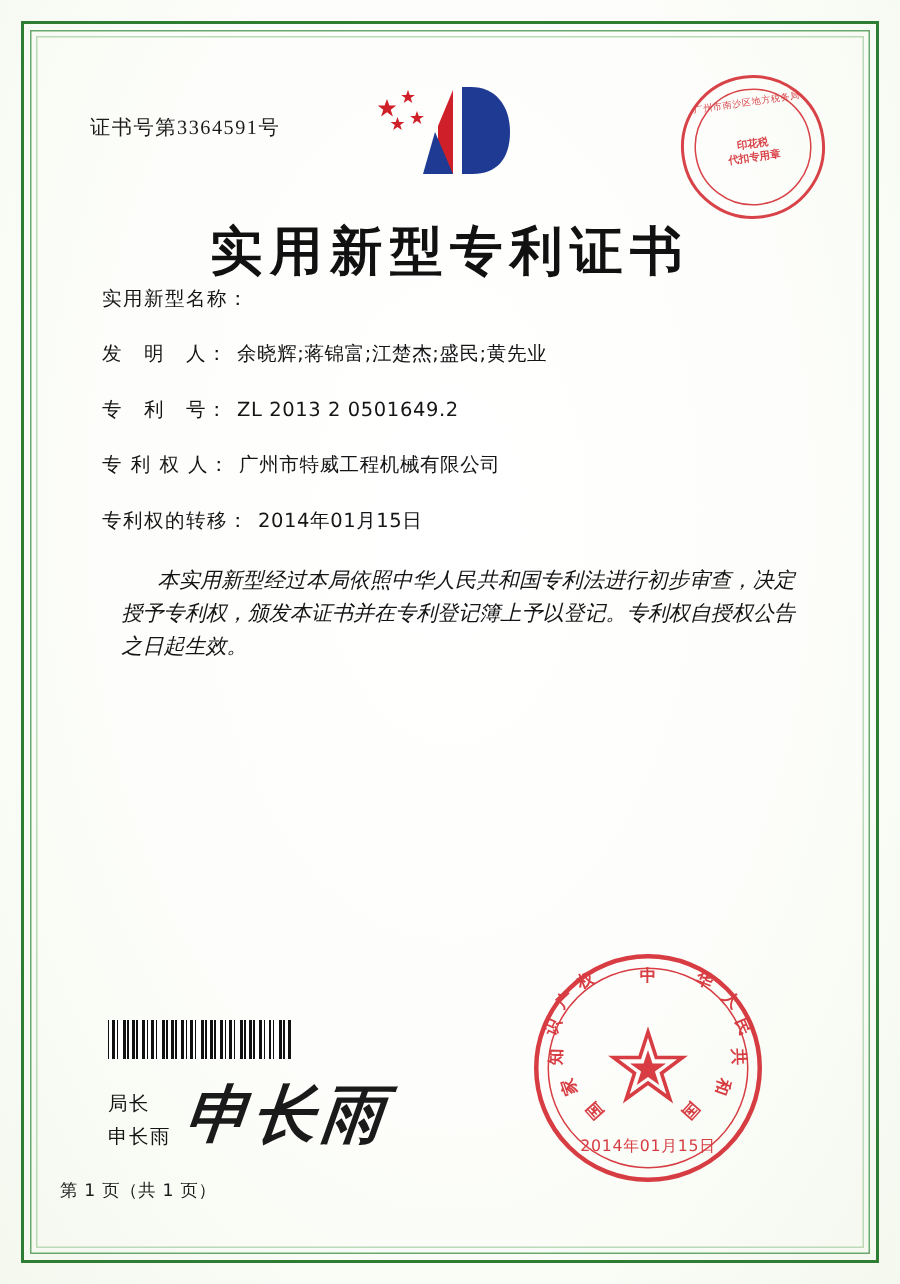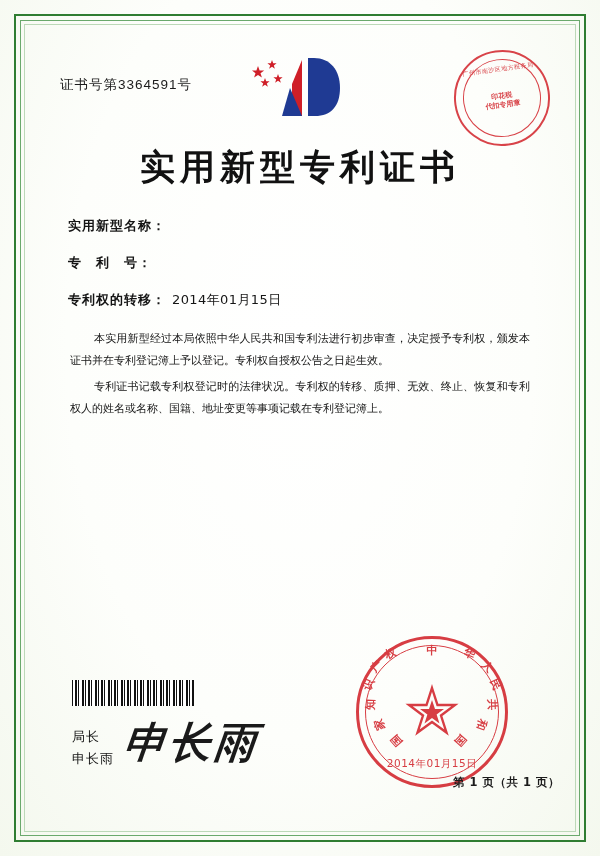"证书号第3364591号" .cert-no { font-family: Liberation Sans, sans-serif -> Liberation Serif, serif }
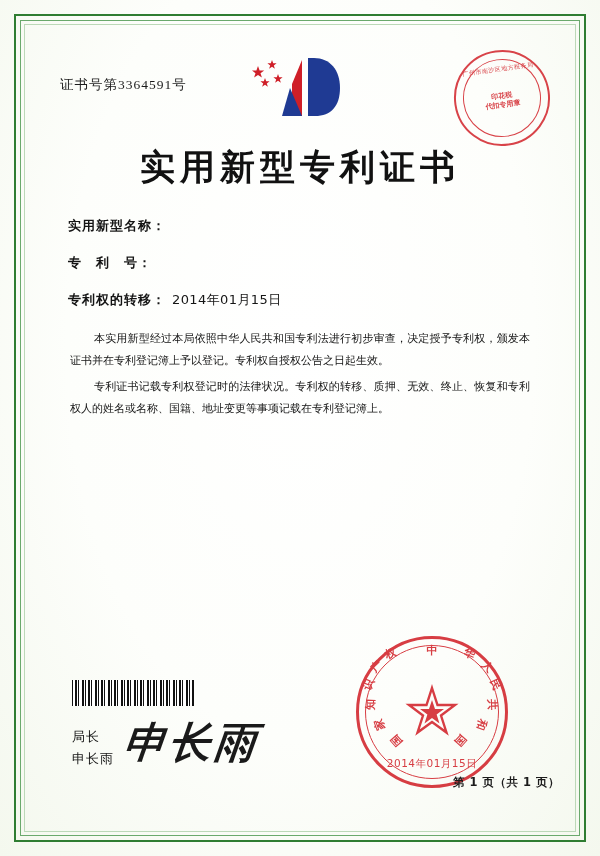"实用新型专利证书" .title { margin-bottom: 26px -> none }
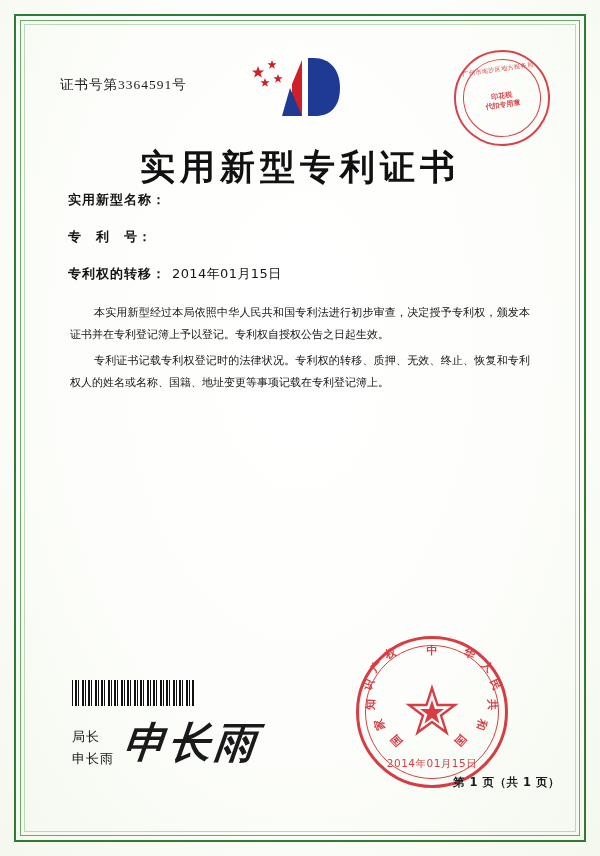"实用新型名称：" .field-label { font-weight: bold -> none }
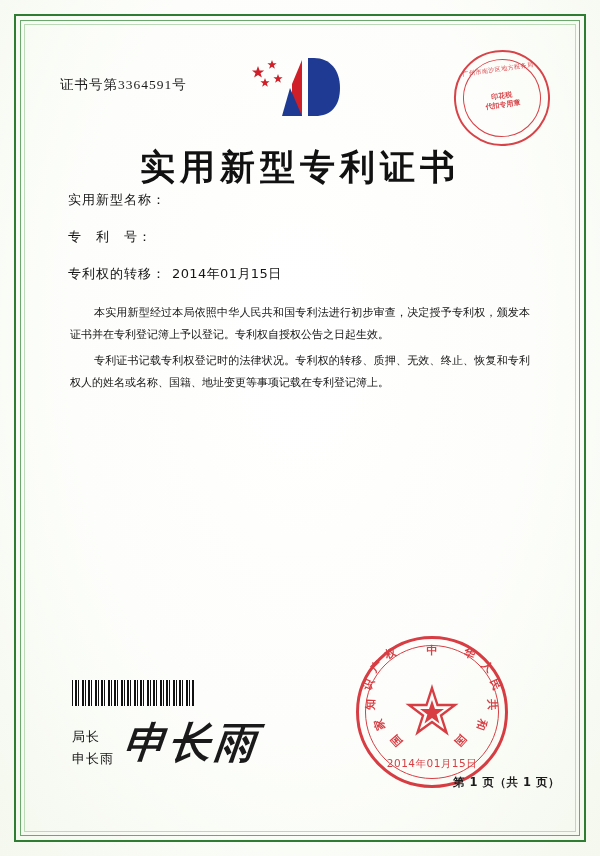"发 明 人：" div.field-row { html: none -> <div> <span>发 明 人：</span> <span>余晓辉;蒋锦富;江楚杰;盛民;黄先业</span> </div> }
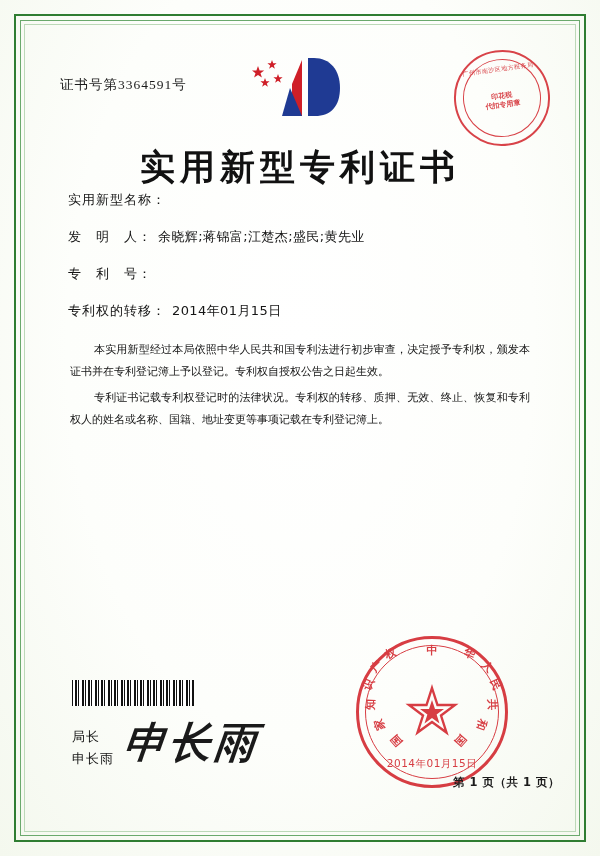"ZL 2013 2 0501649.2" span.field-value { html: none -> <span>ZL 2013 2 0501649.2</span> }
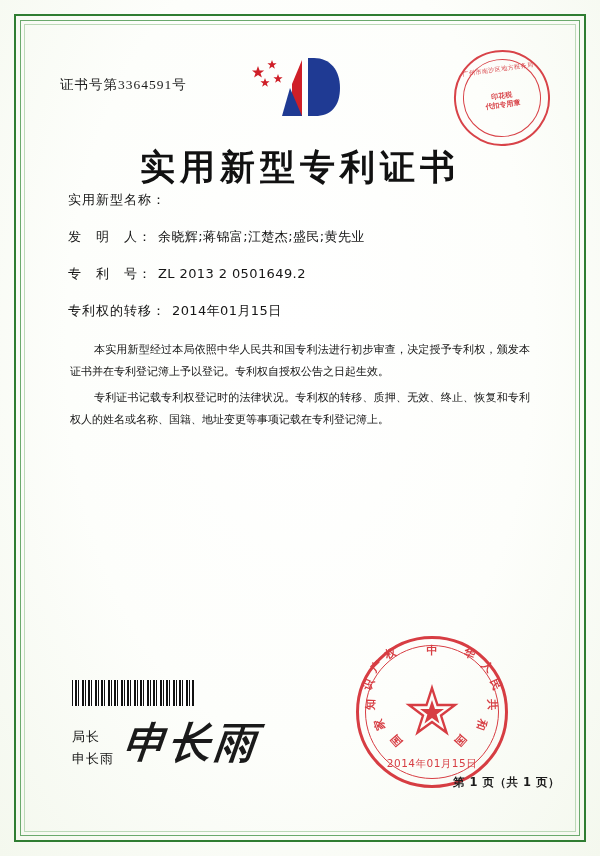"专 利 权 人：" div.field-row { html: none -> <div> <span>专 利 权 人：</span> <span>广州市特威工程机械有限公司</span> </div> }
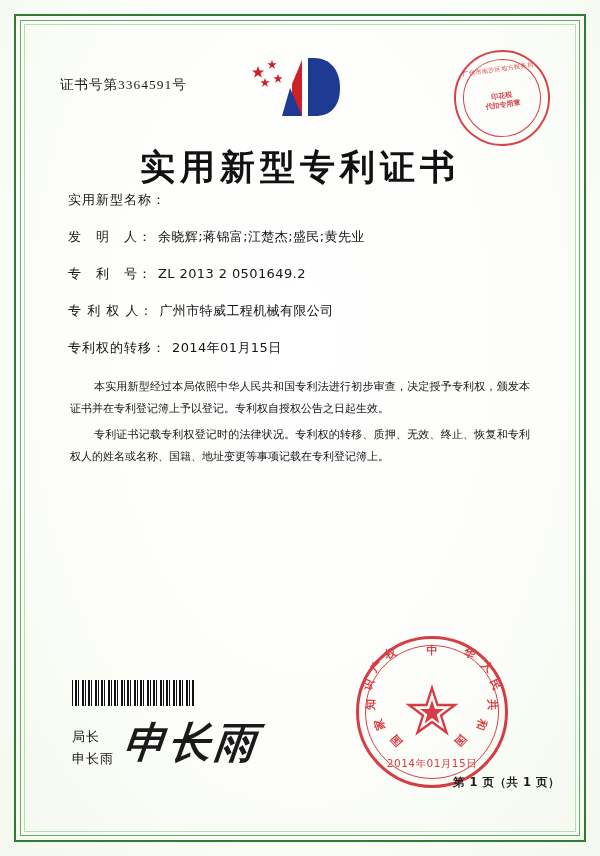"本实用新型经过本局依照中华人民共和国专利法进行初步审查，决定授予专利权，颁发本证" .paragraphs { font-size: 11px -> 14px; font-style: none -> italic; margin: 16px 30px 0 30px -> 16px 30px 0 41px }
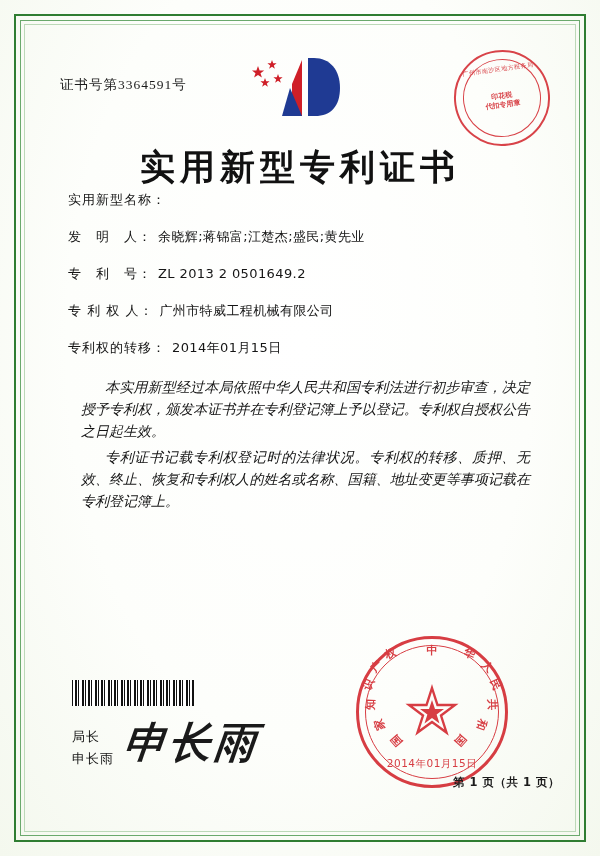"专利证书记载专利权登记时的法律状况。专利权的转移、质押、无效、终止、恢复和专利权" p { html: <p>专利证书记载专利权登记时的法律状况。专利权的转移、质押、无效、终止、恢复和专利权人的姓名或名称、国籍、地址变更等事项记载在专利登记簿上。</p> -> none }
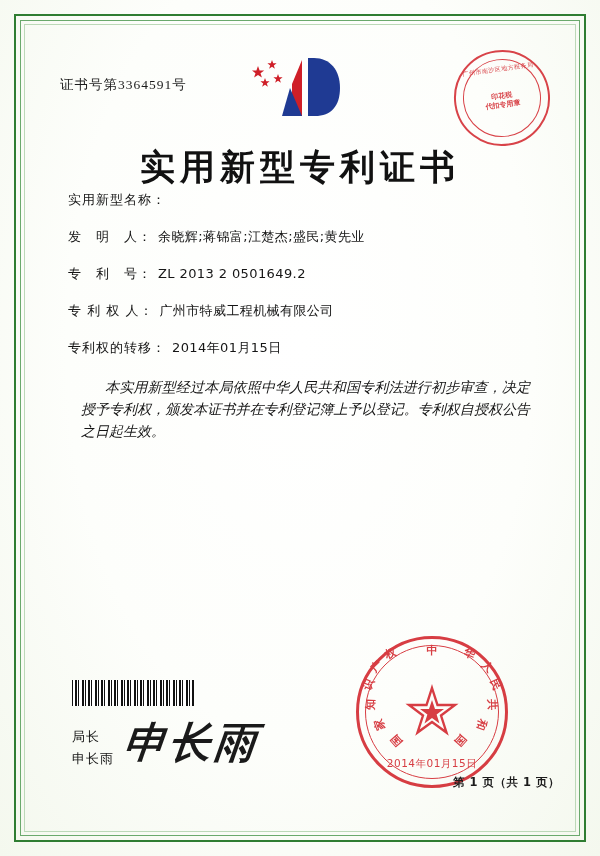"第 1 页（共 1 页）" .footer { bottom: 32px -> 21px; font-weight: bold -> none; text-align: right -> left }
